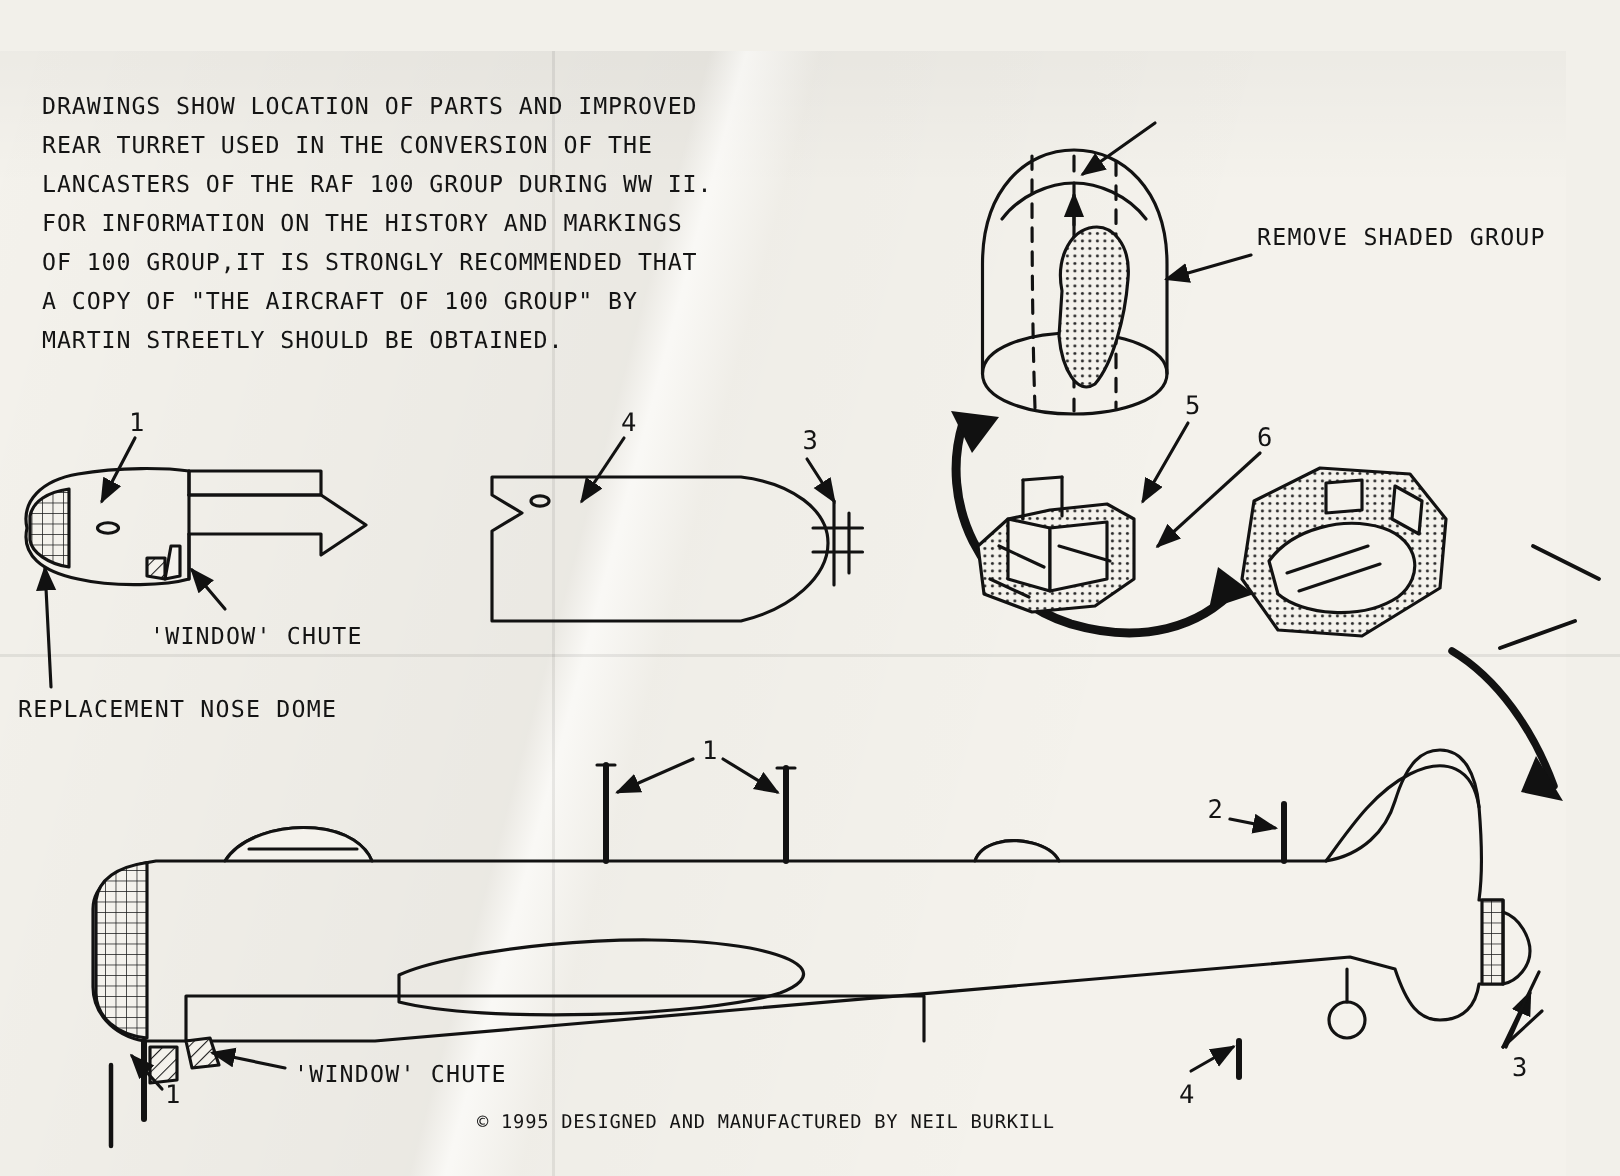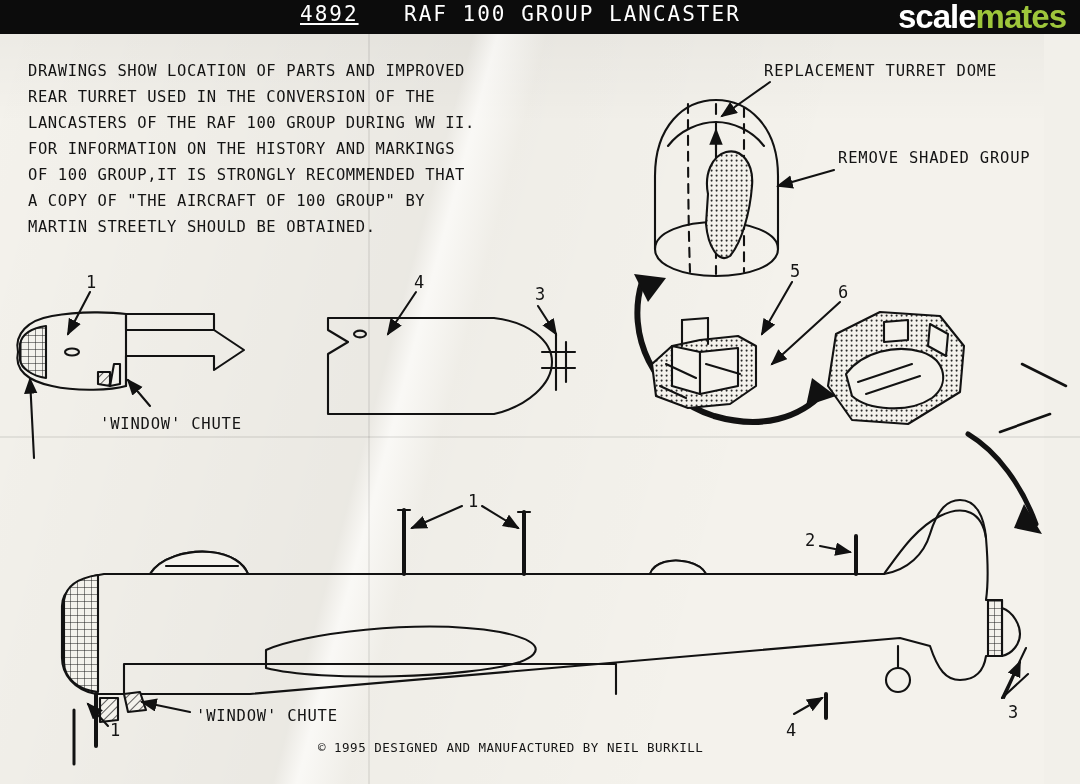"4892" div { html: <div> <span>4892</span> <span>RAF 100 GROUP LANCASTER</span> <div> <span>scale</span><span>mates</span> </div> </div> -> none }
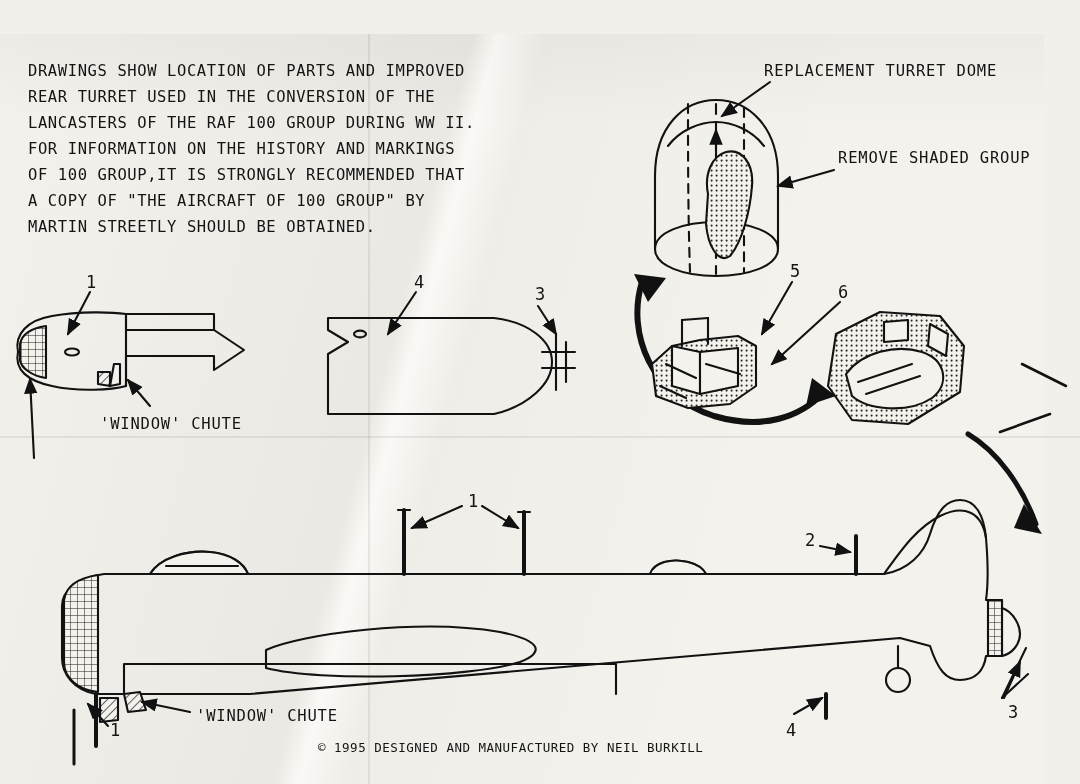"REPLACEMENT TURRET DOME" div.txt { html: <div>REPLACEMENT TURRET DOME</div> -> none }
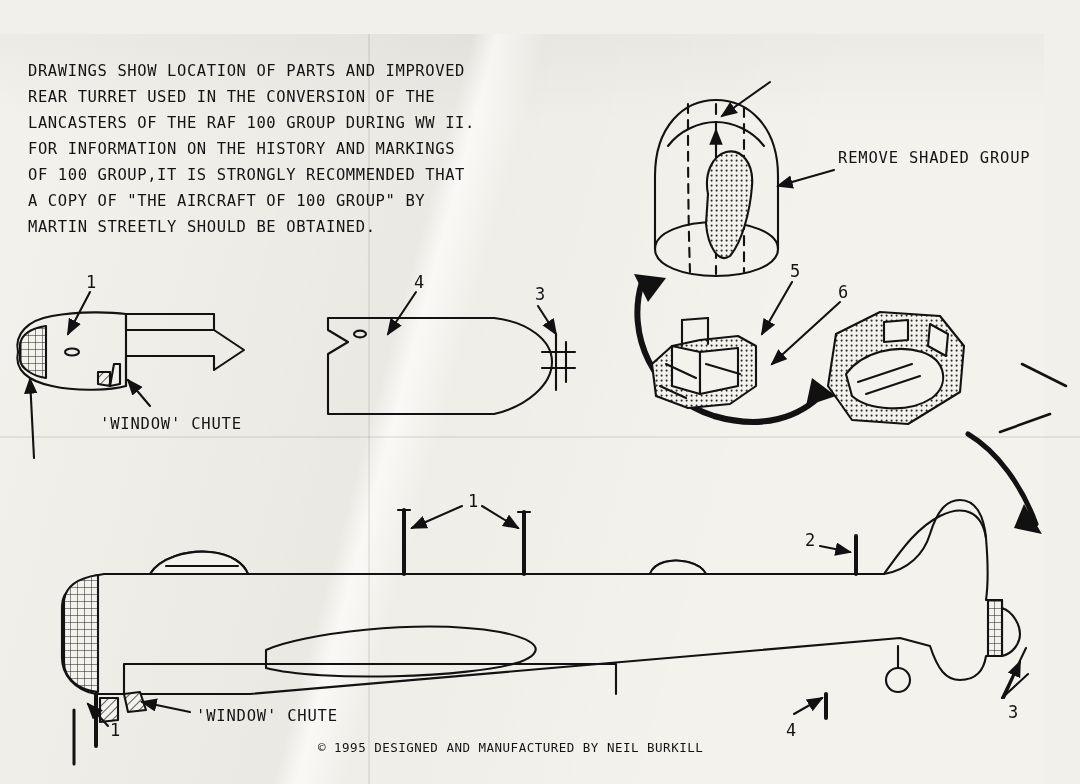"REPLACEMENT NOSE DOME" div.txt { html: none -> <div>REPLACEMENT NOSE DOME</div> }
